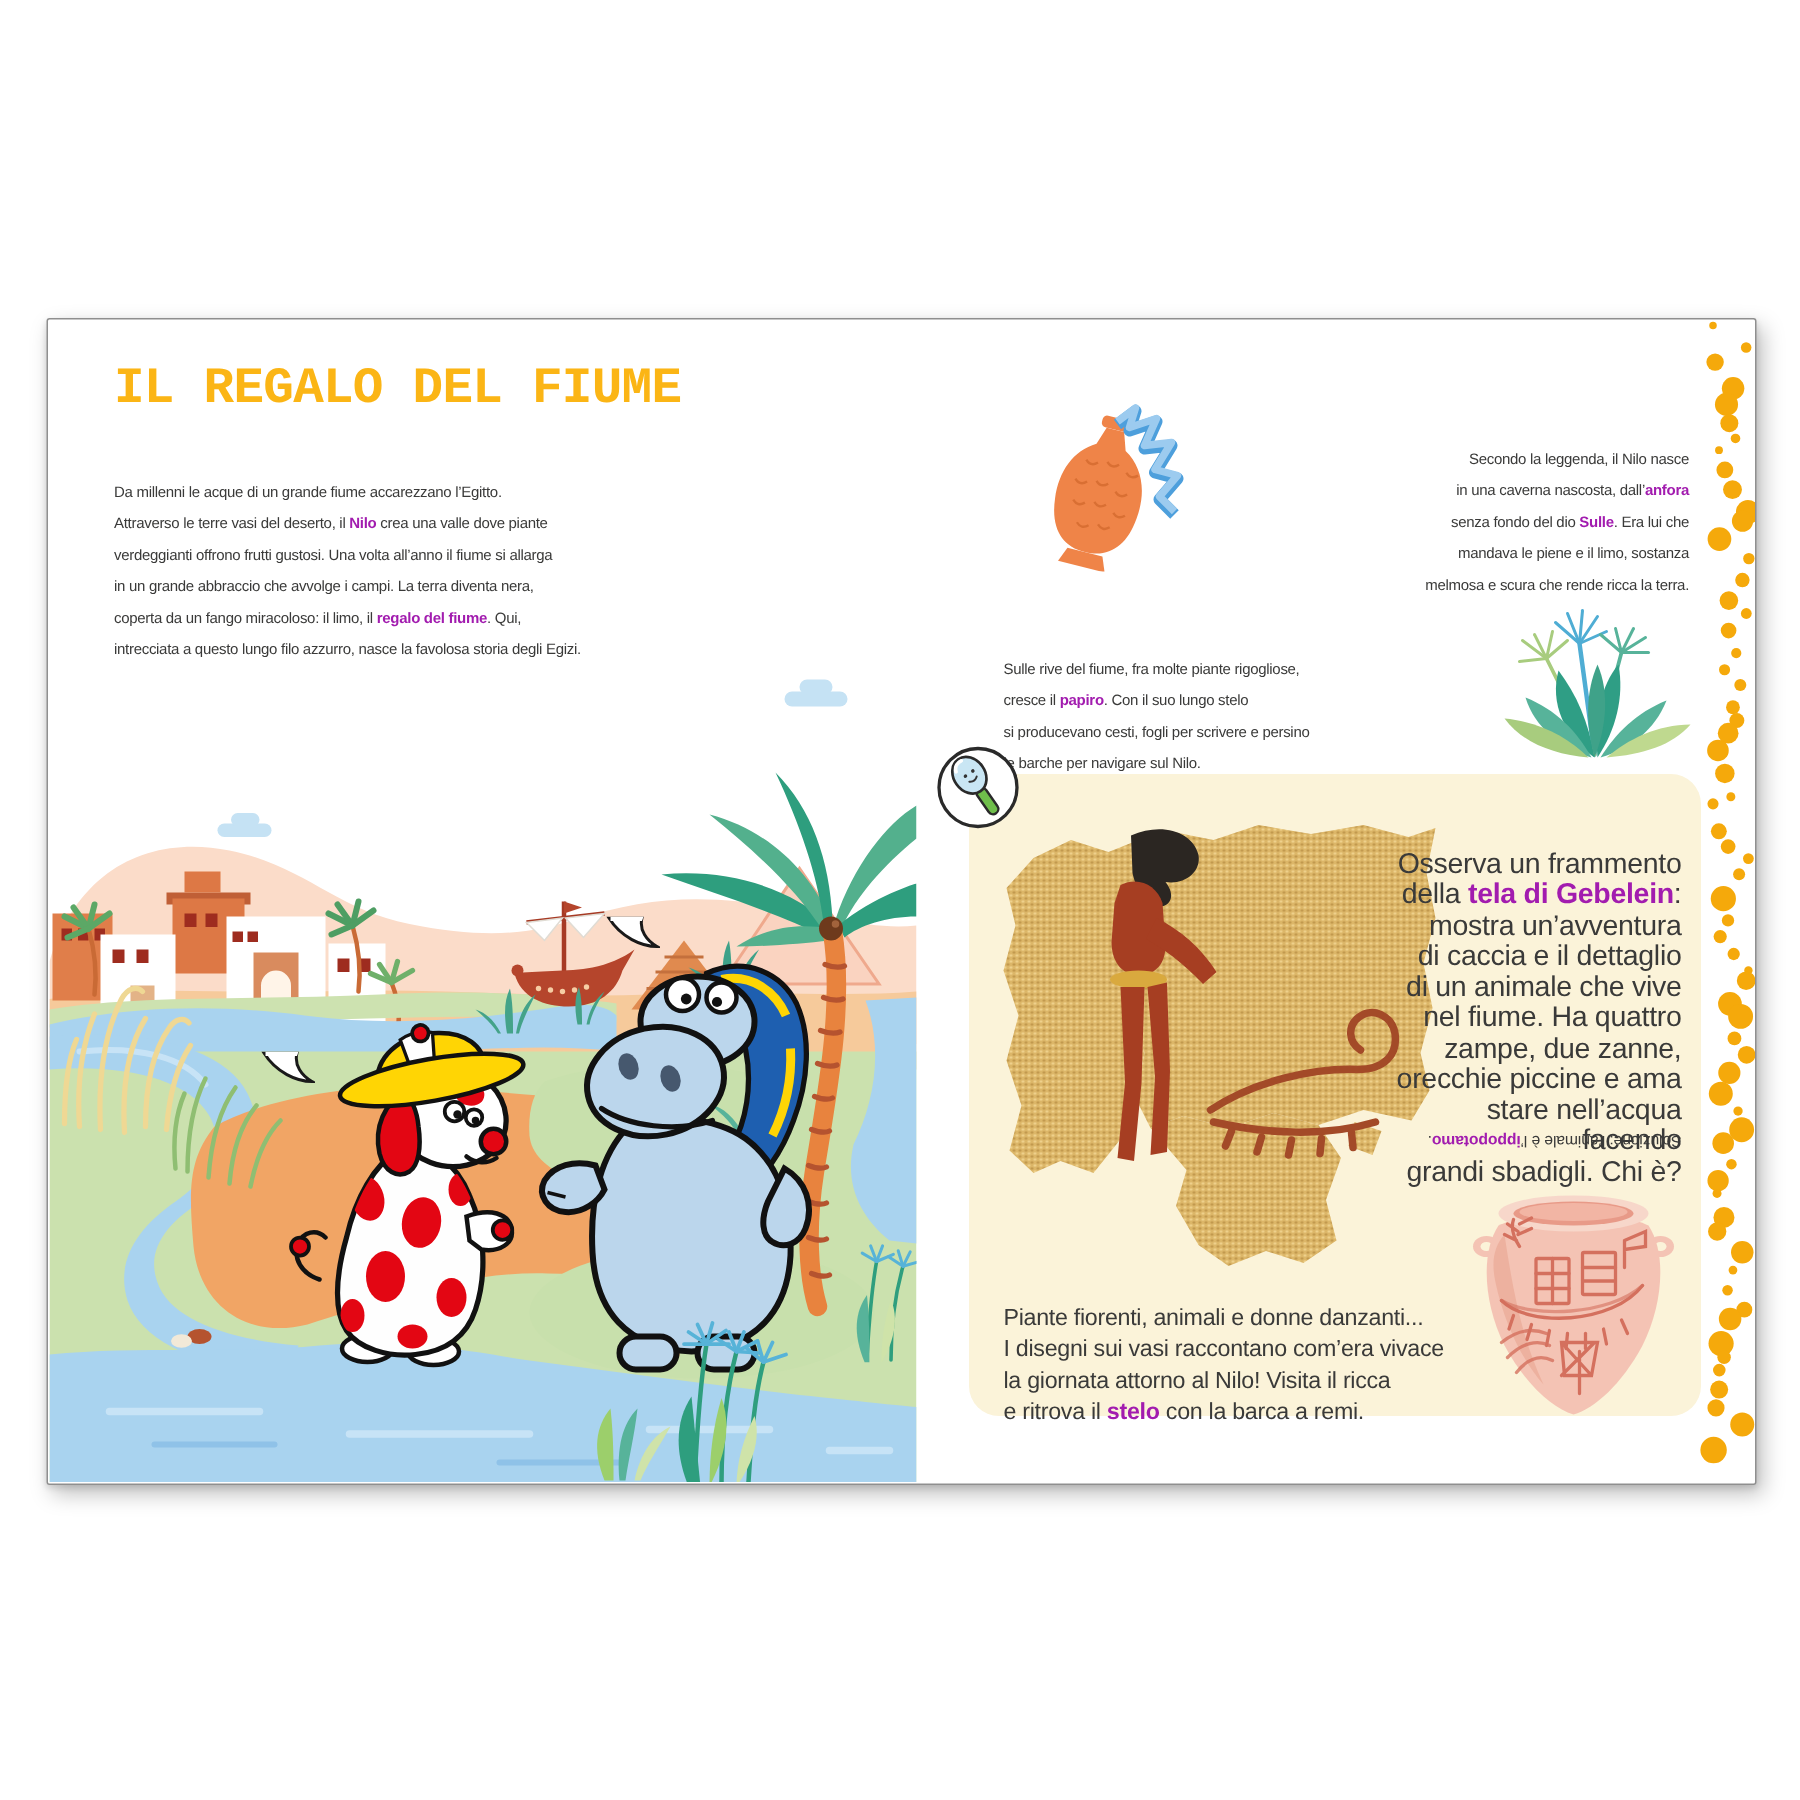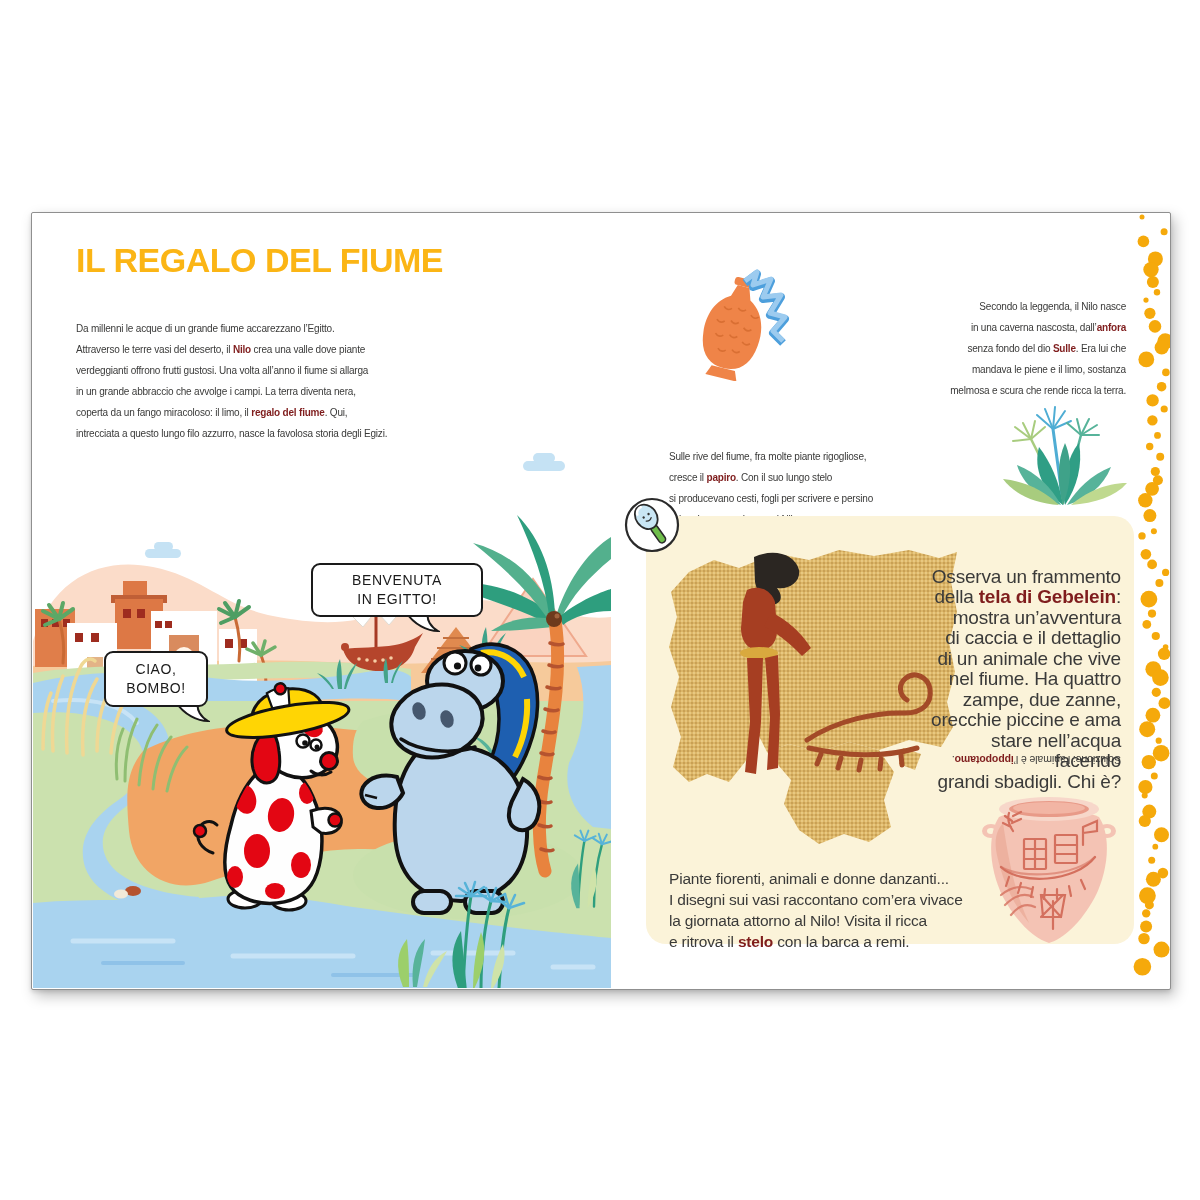"IL REGALO DEL FIUME" h1.title { font-family: none -> Liberation Mono, monospace }
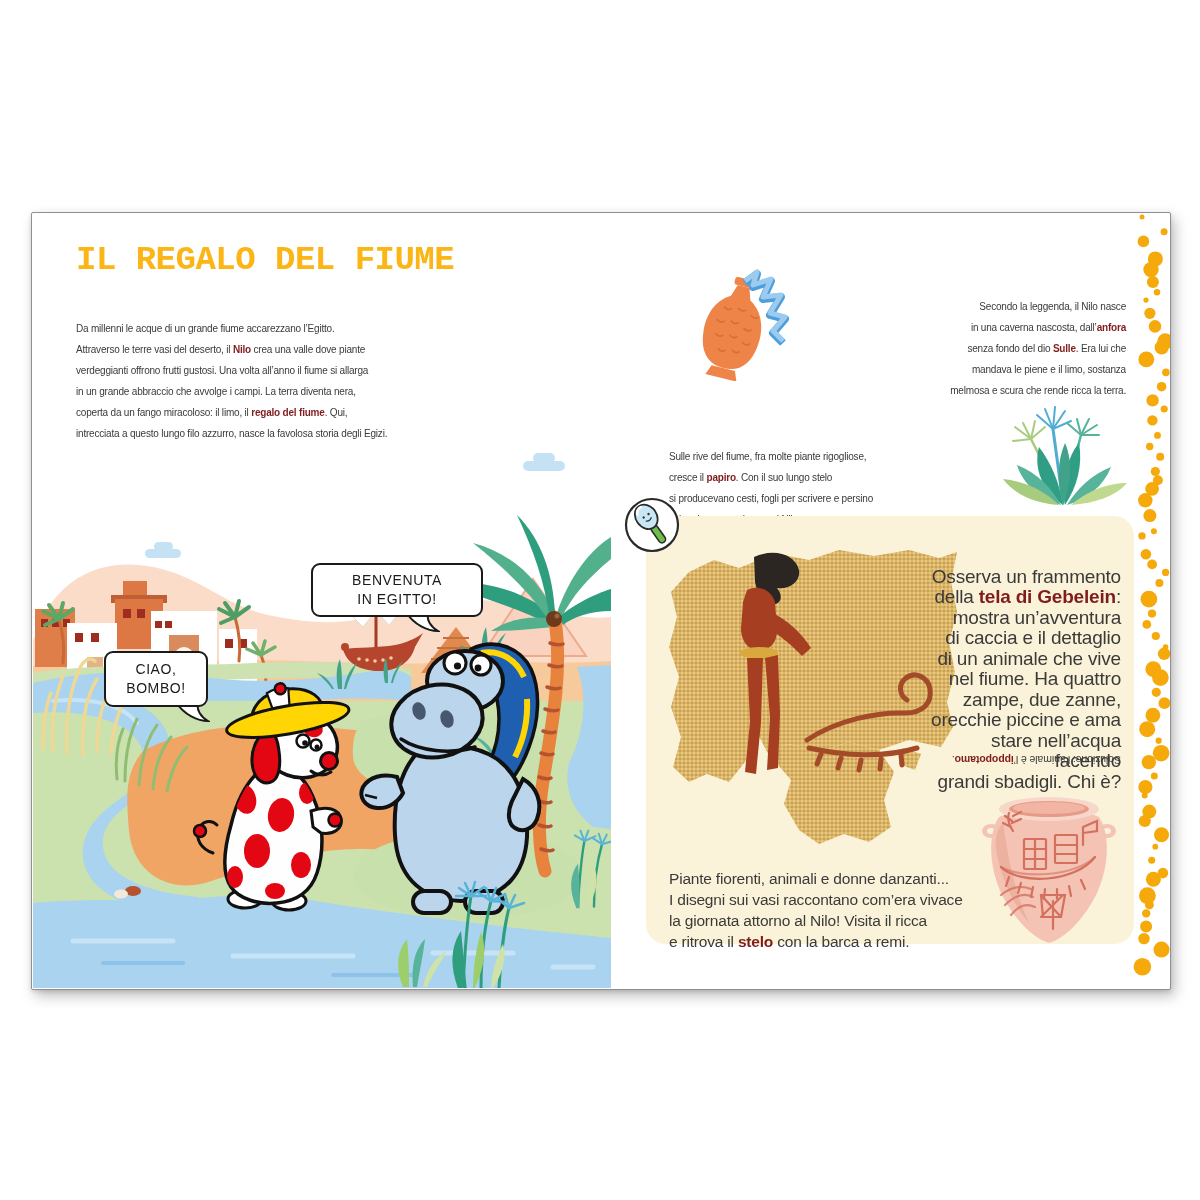"anfora" .hl { color: #7f1d1d -> #a21caf }
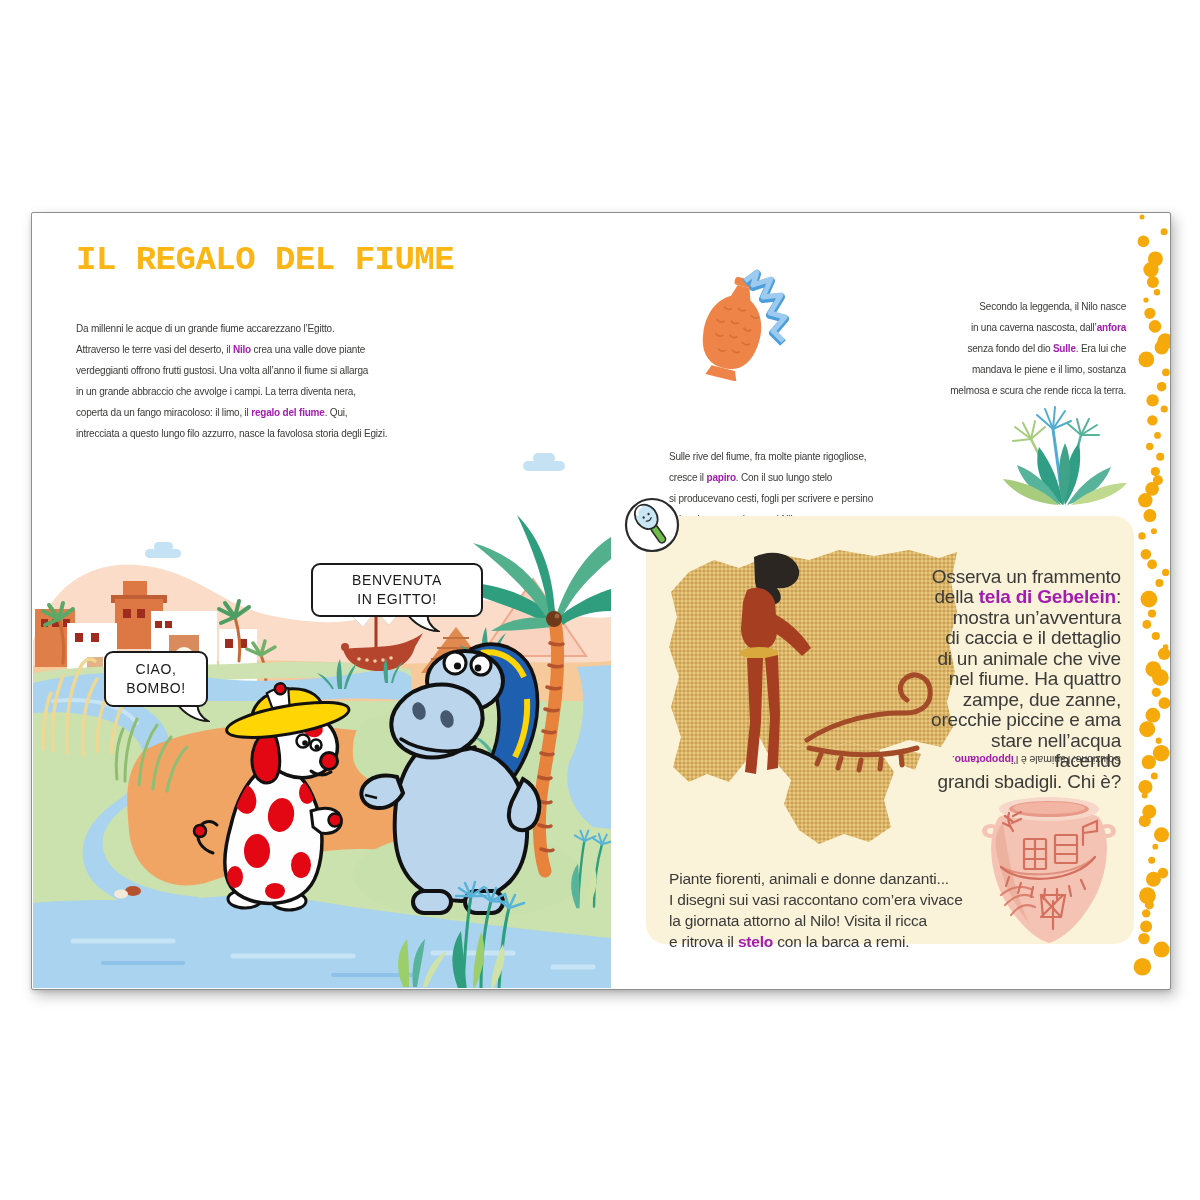"Sulle rive del fiume, fra" .papyrus-par { top: 212px -> 202px }
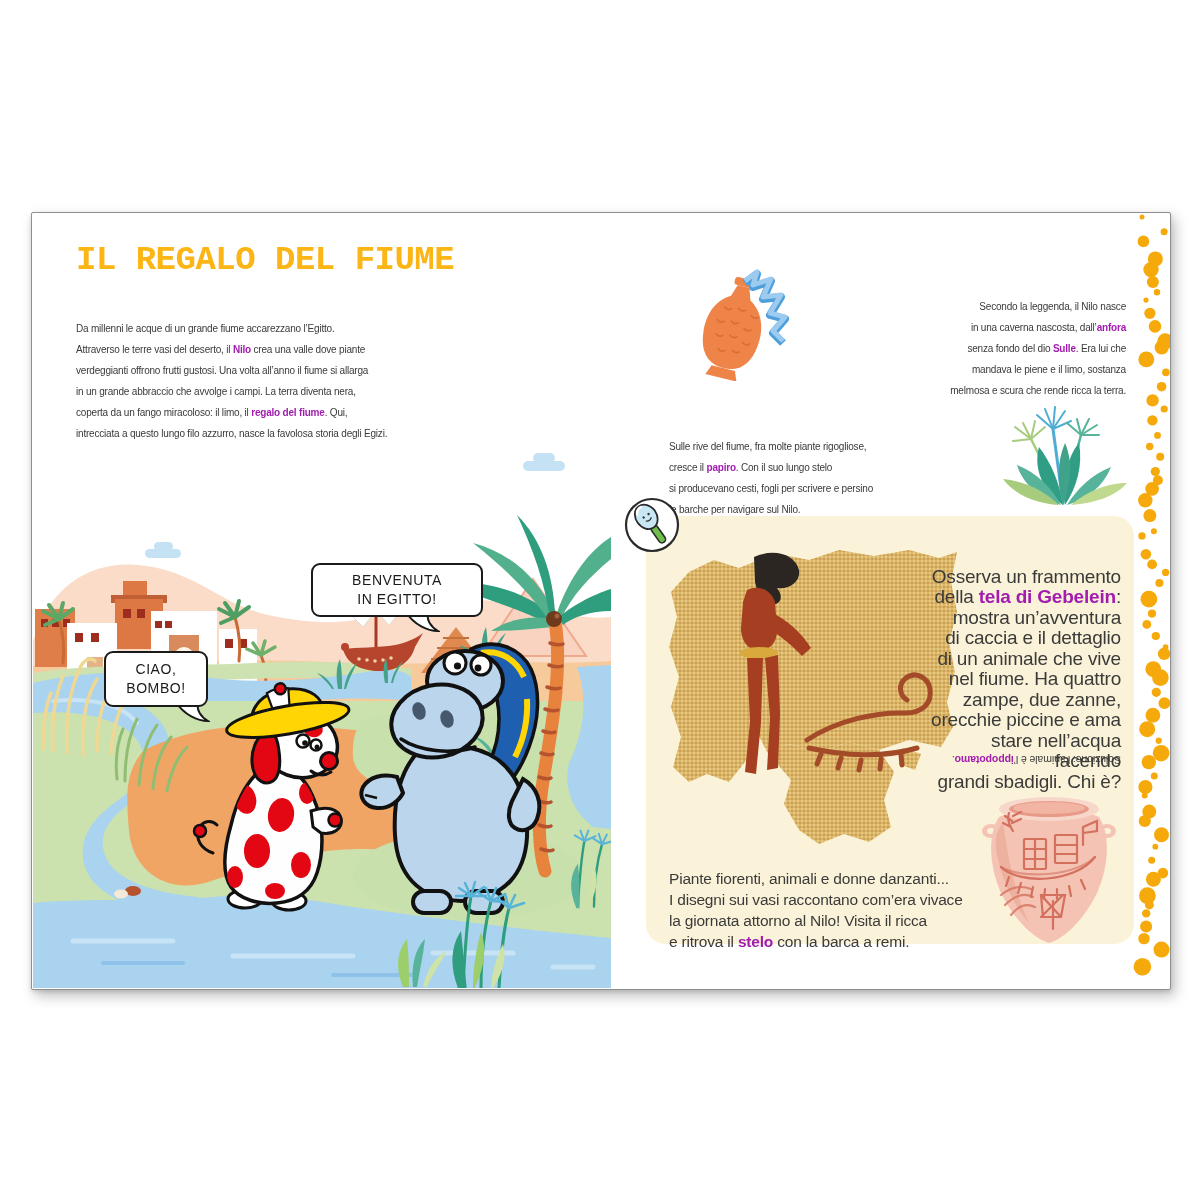"BENVENUTA" div.abs { html: <div> <span>BENVENUTA IN EGITTO!</span> </div> -> none }
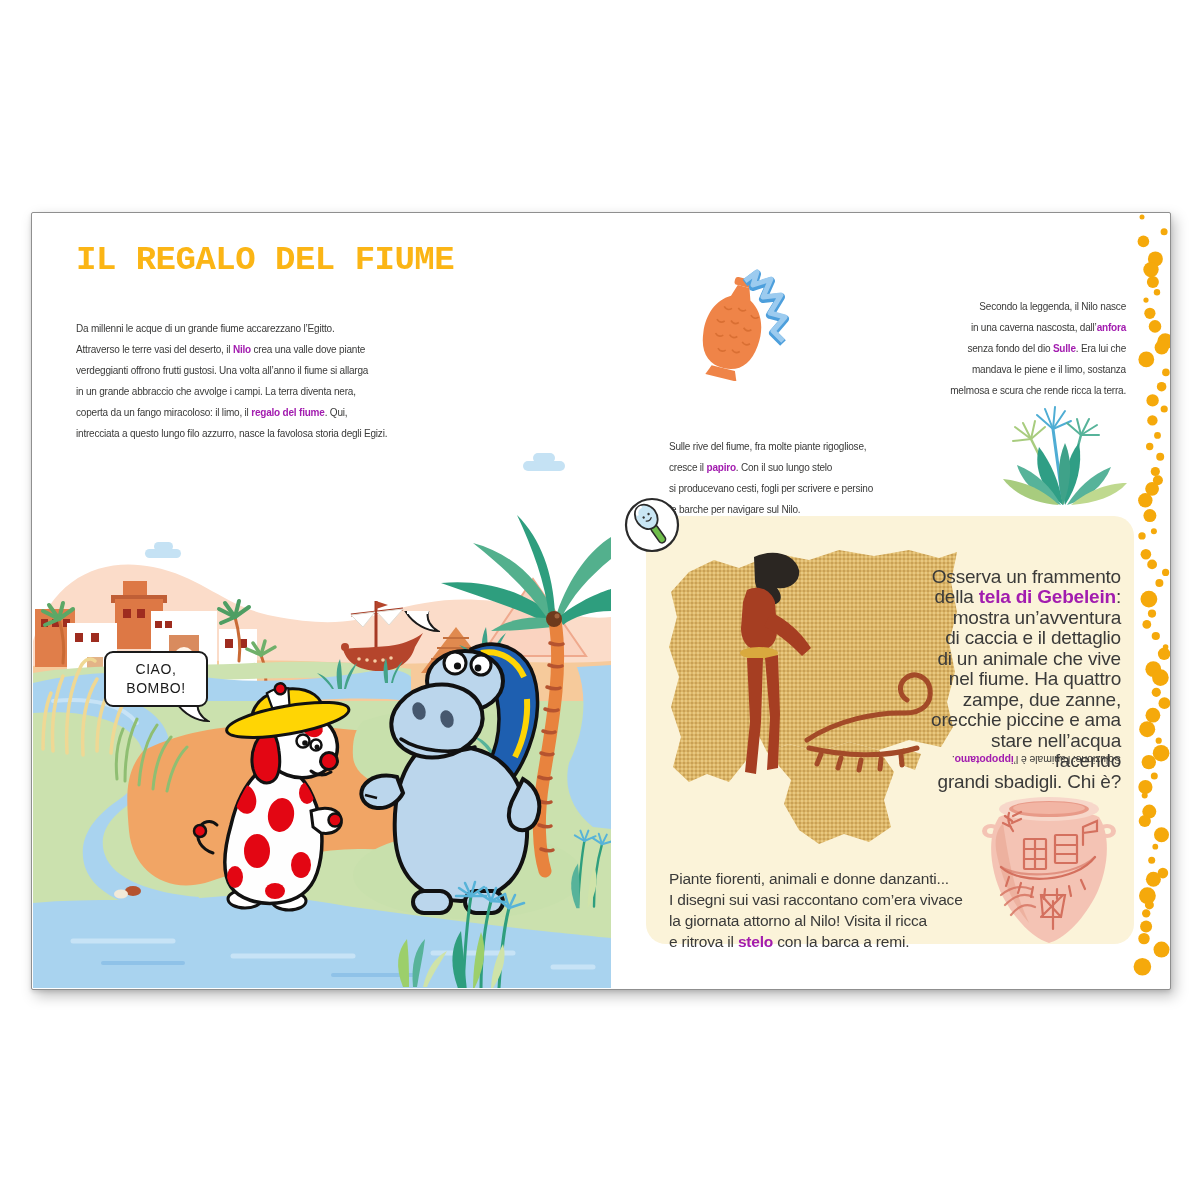"CIAO," div.abs { html: <div> <span>CIAO, BOMBO!</span> </div> -> none }
